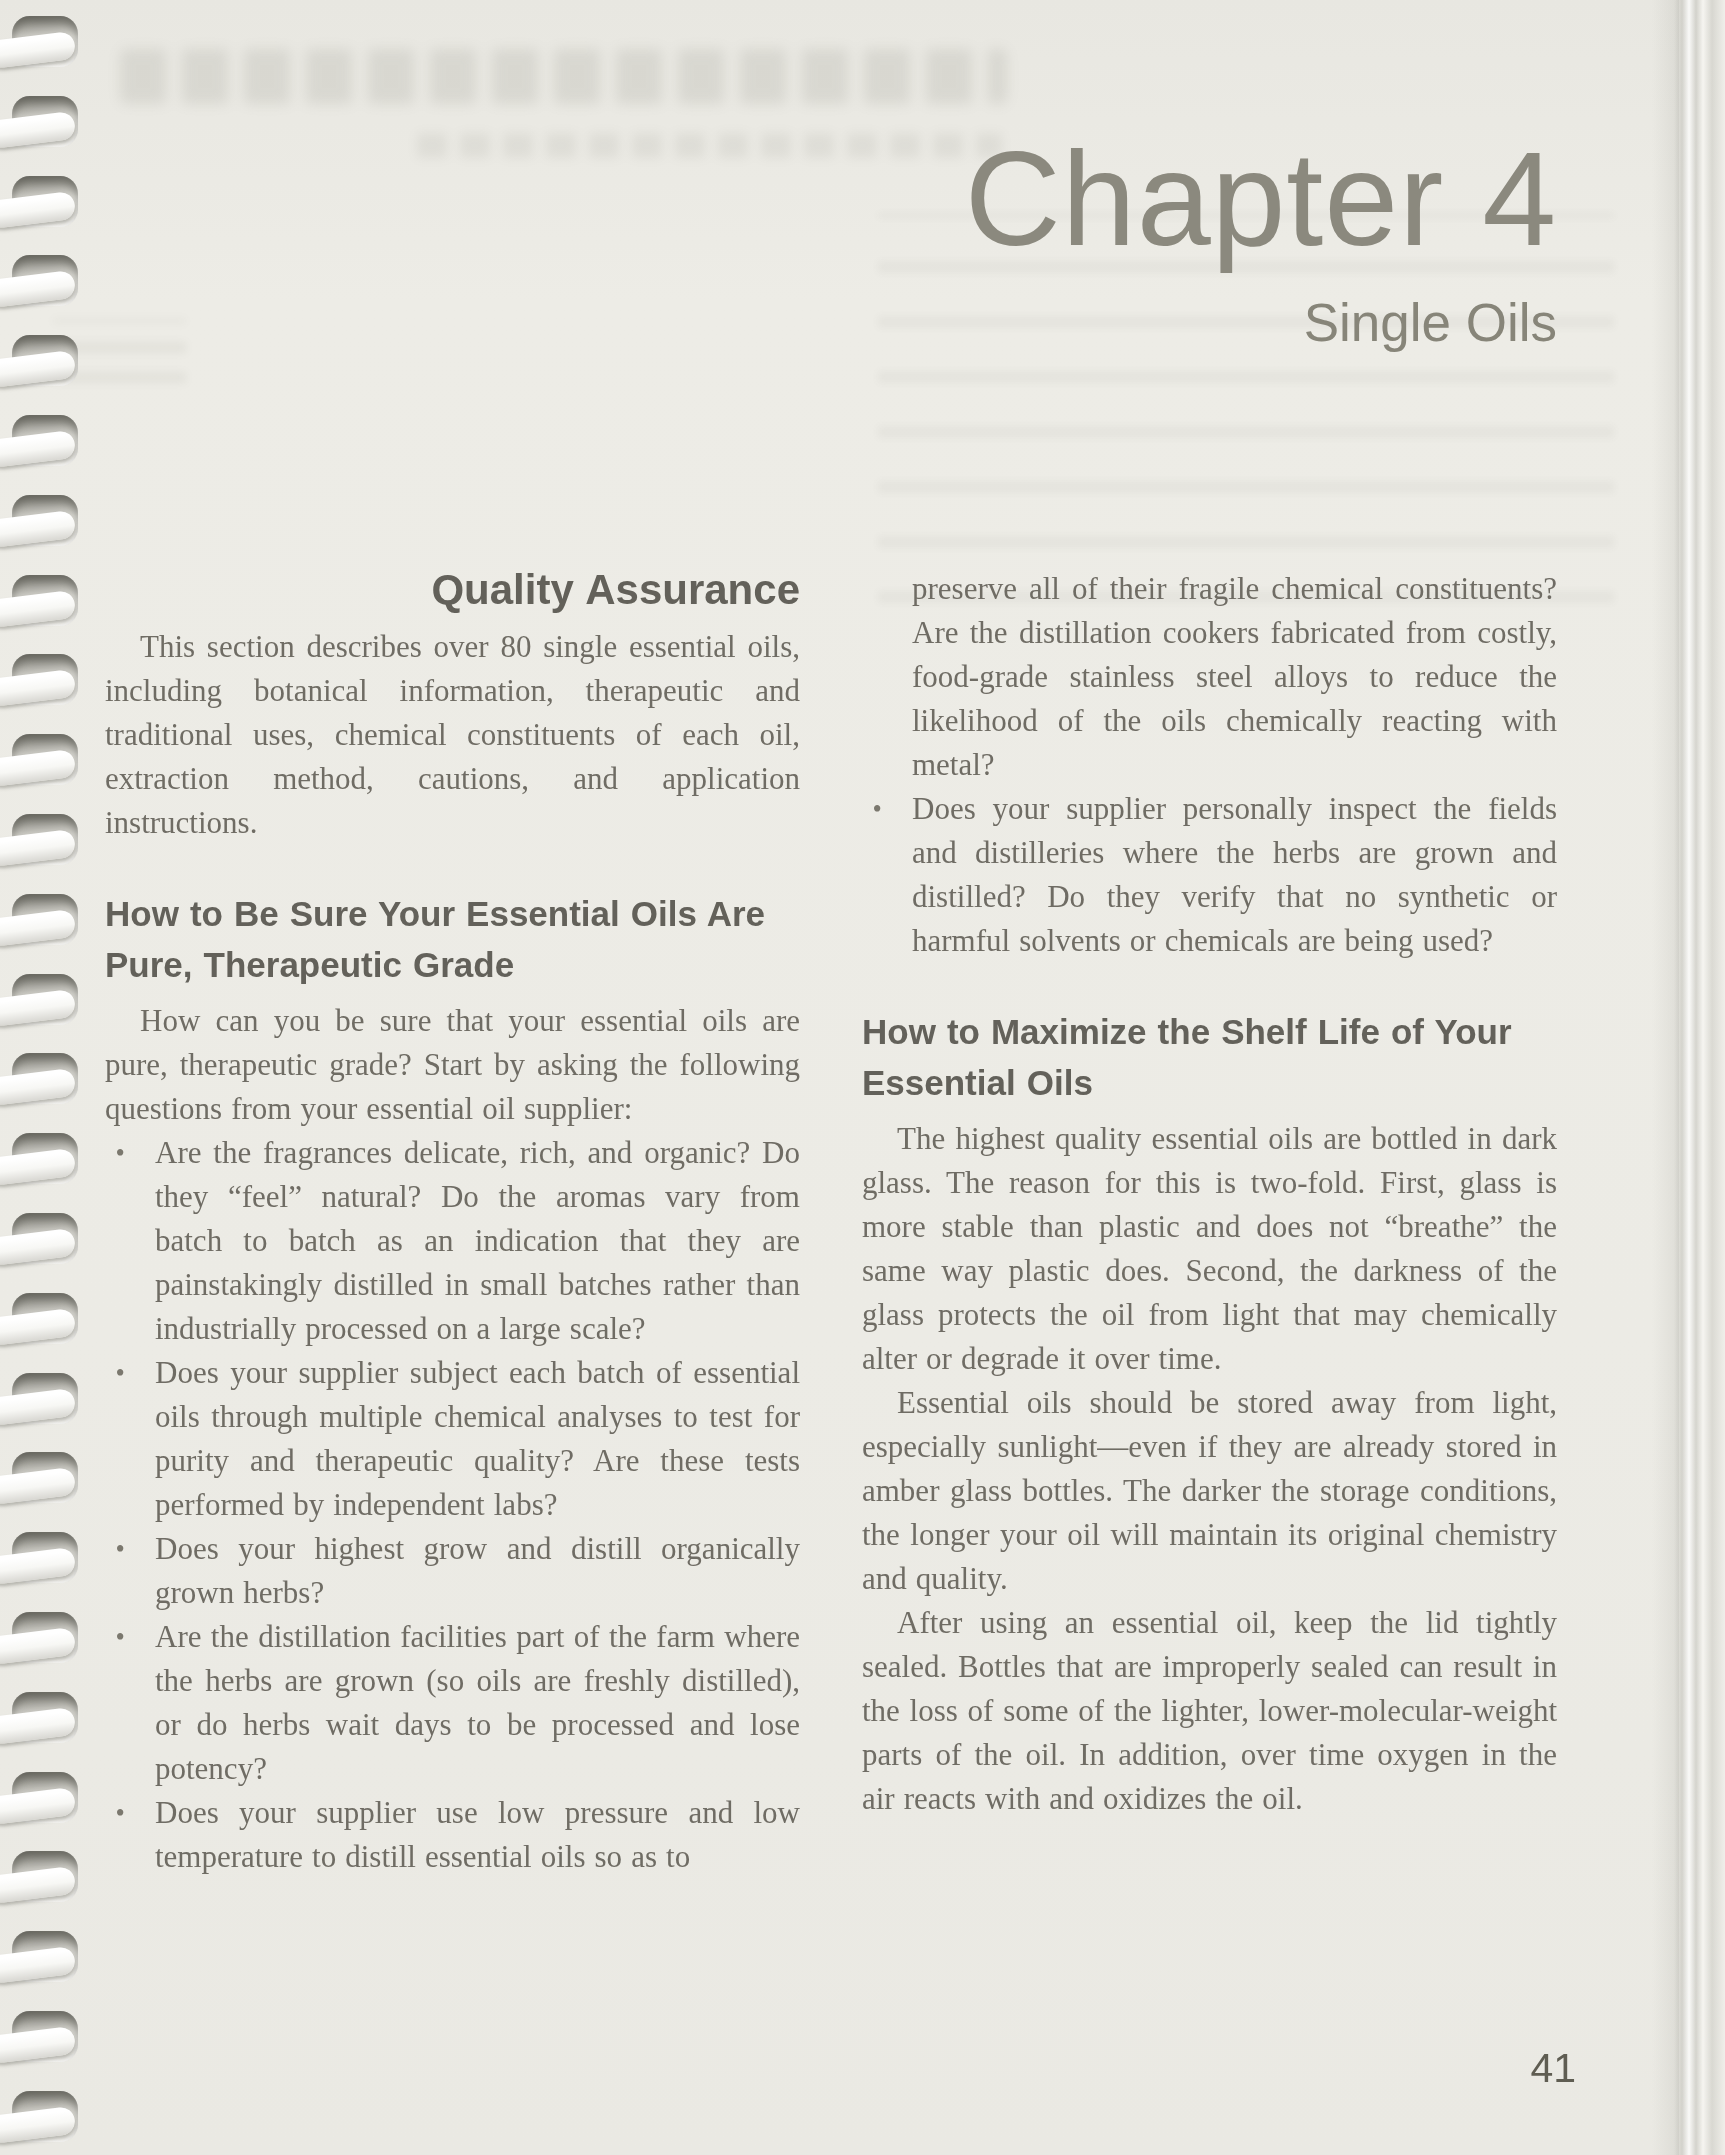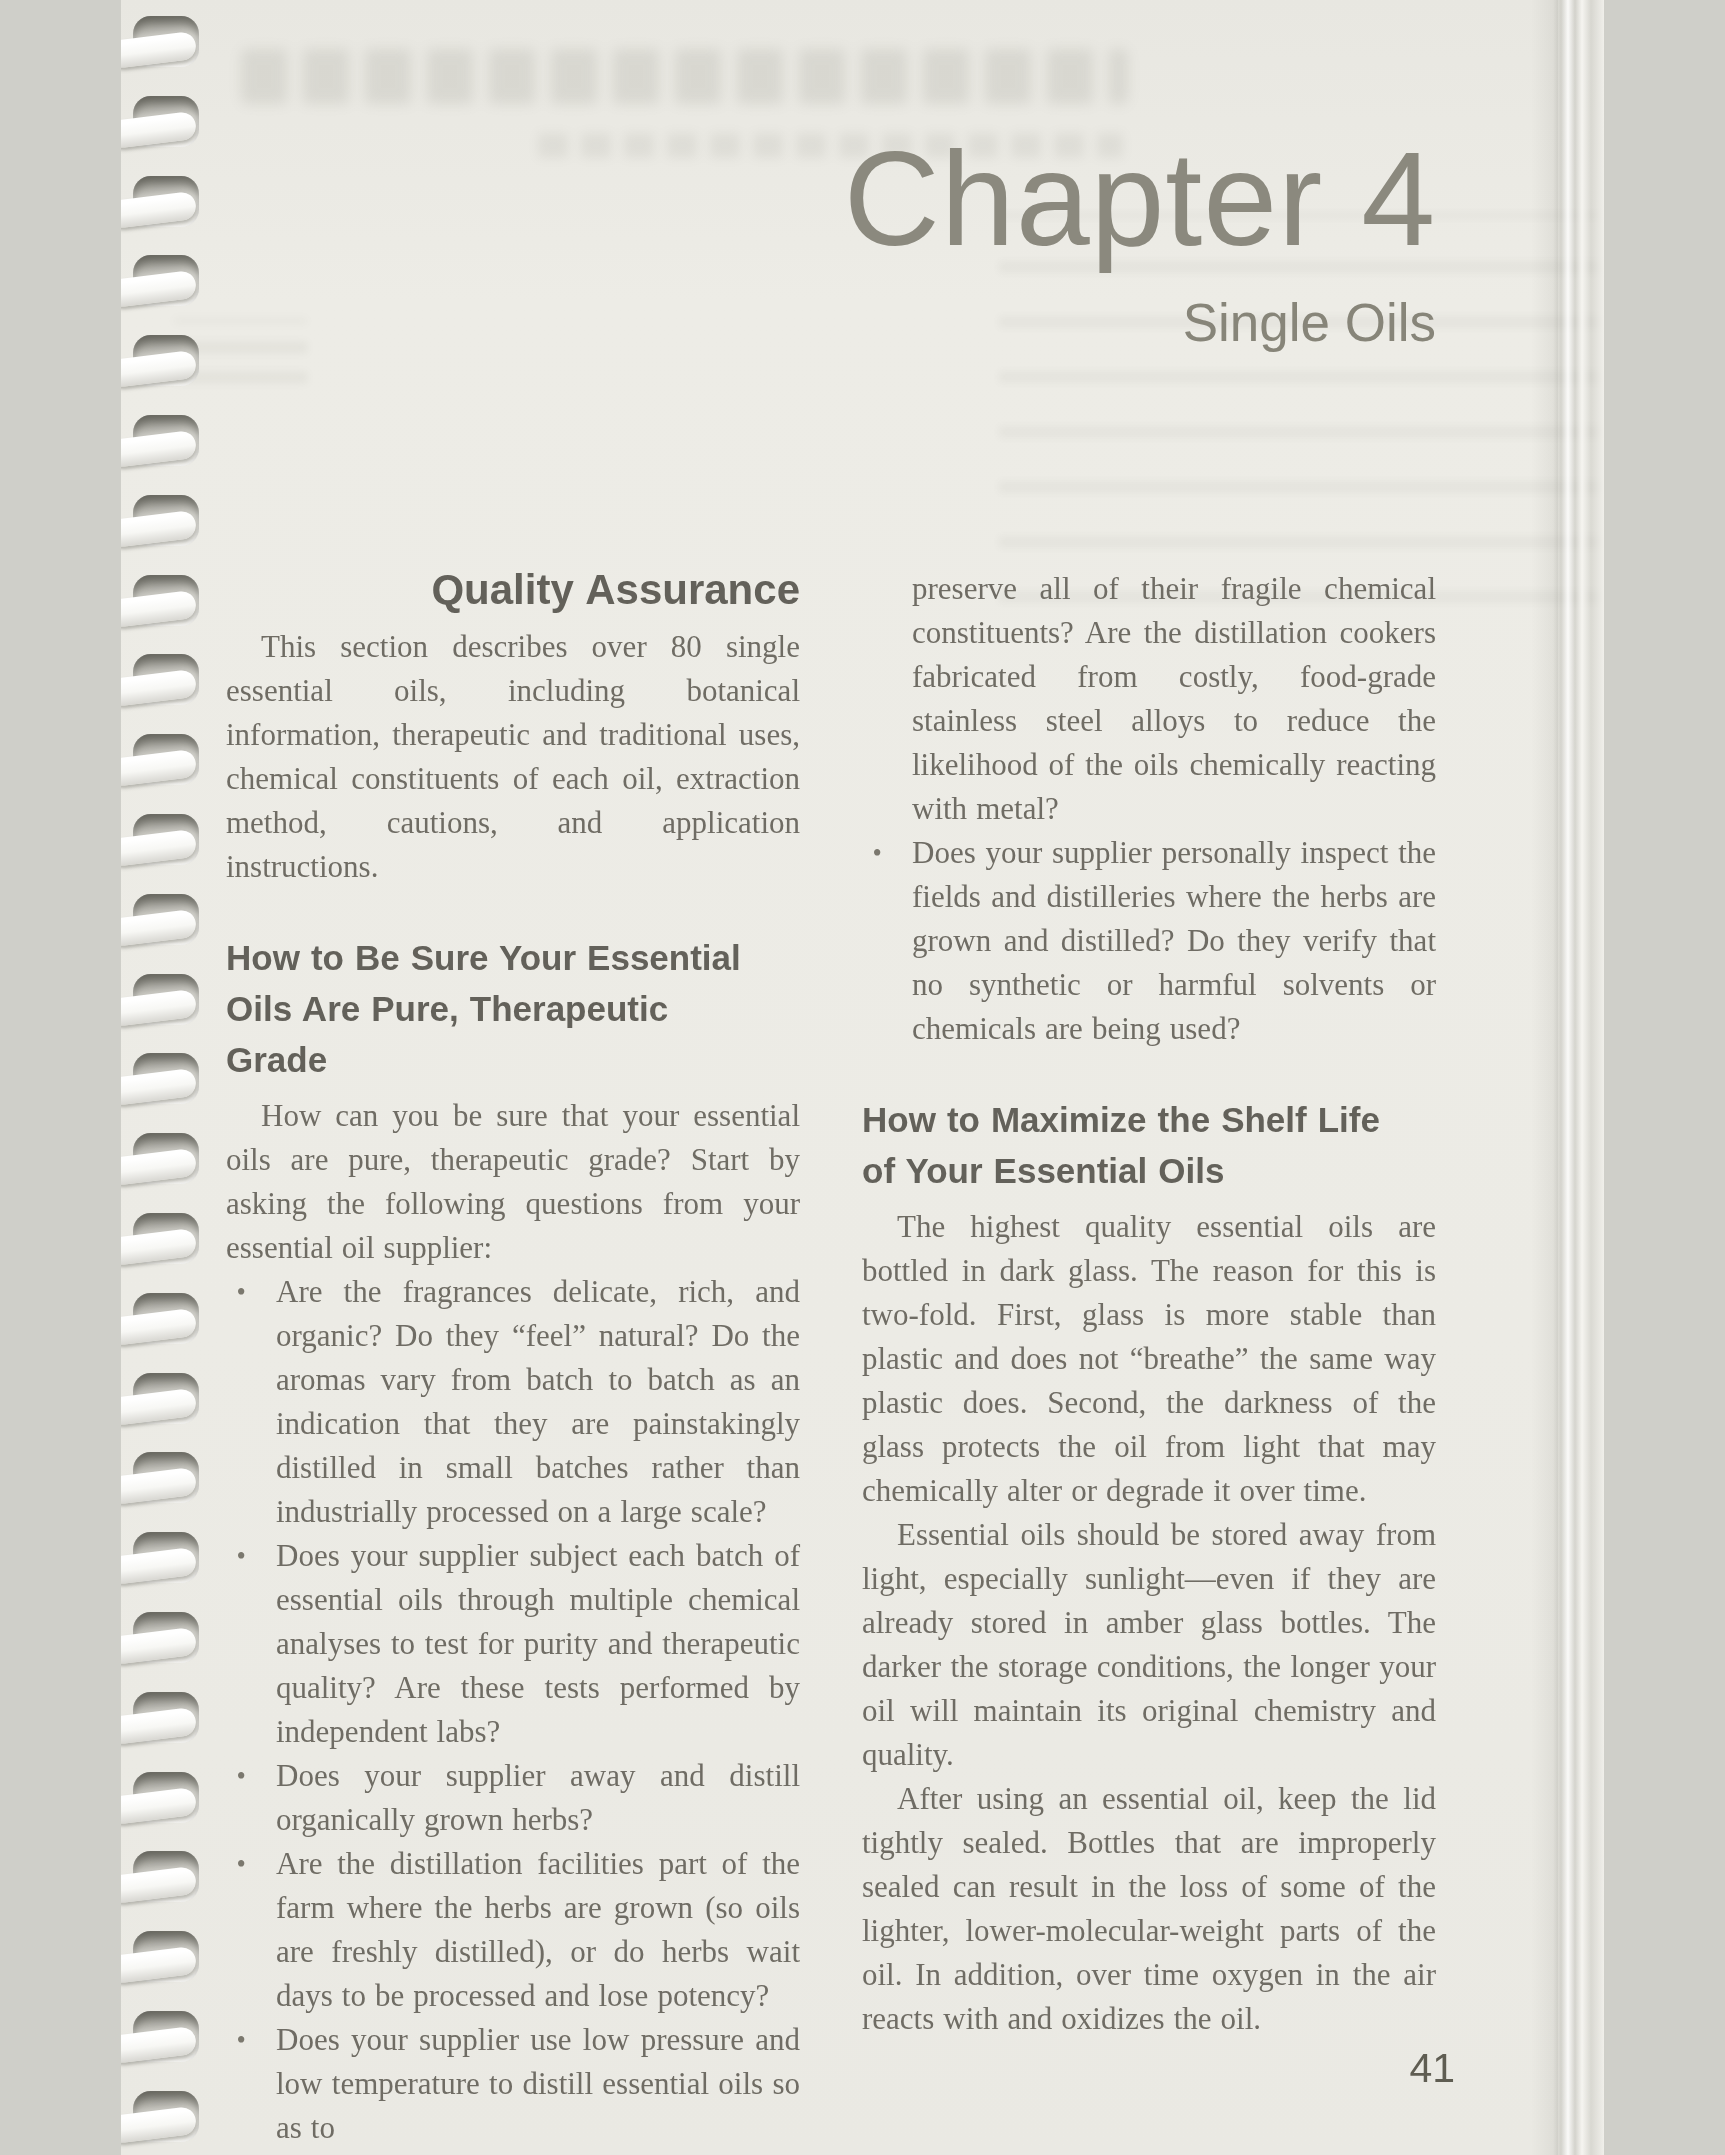"Chapter 4" .page { width: 1483px -> 1725px }
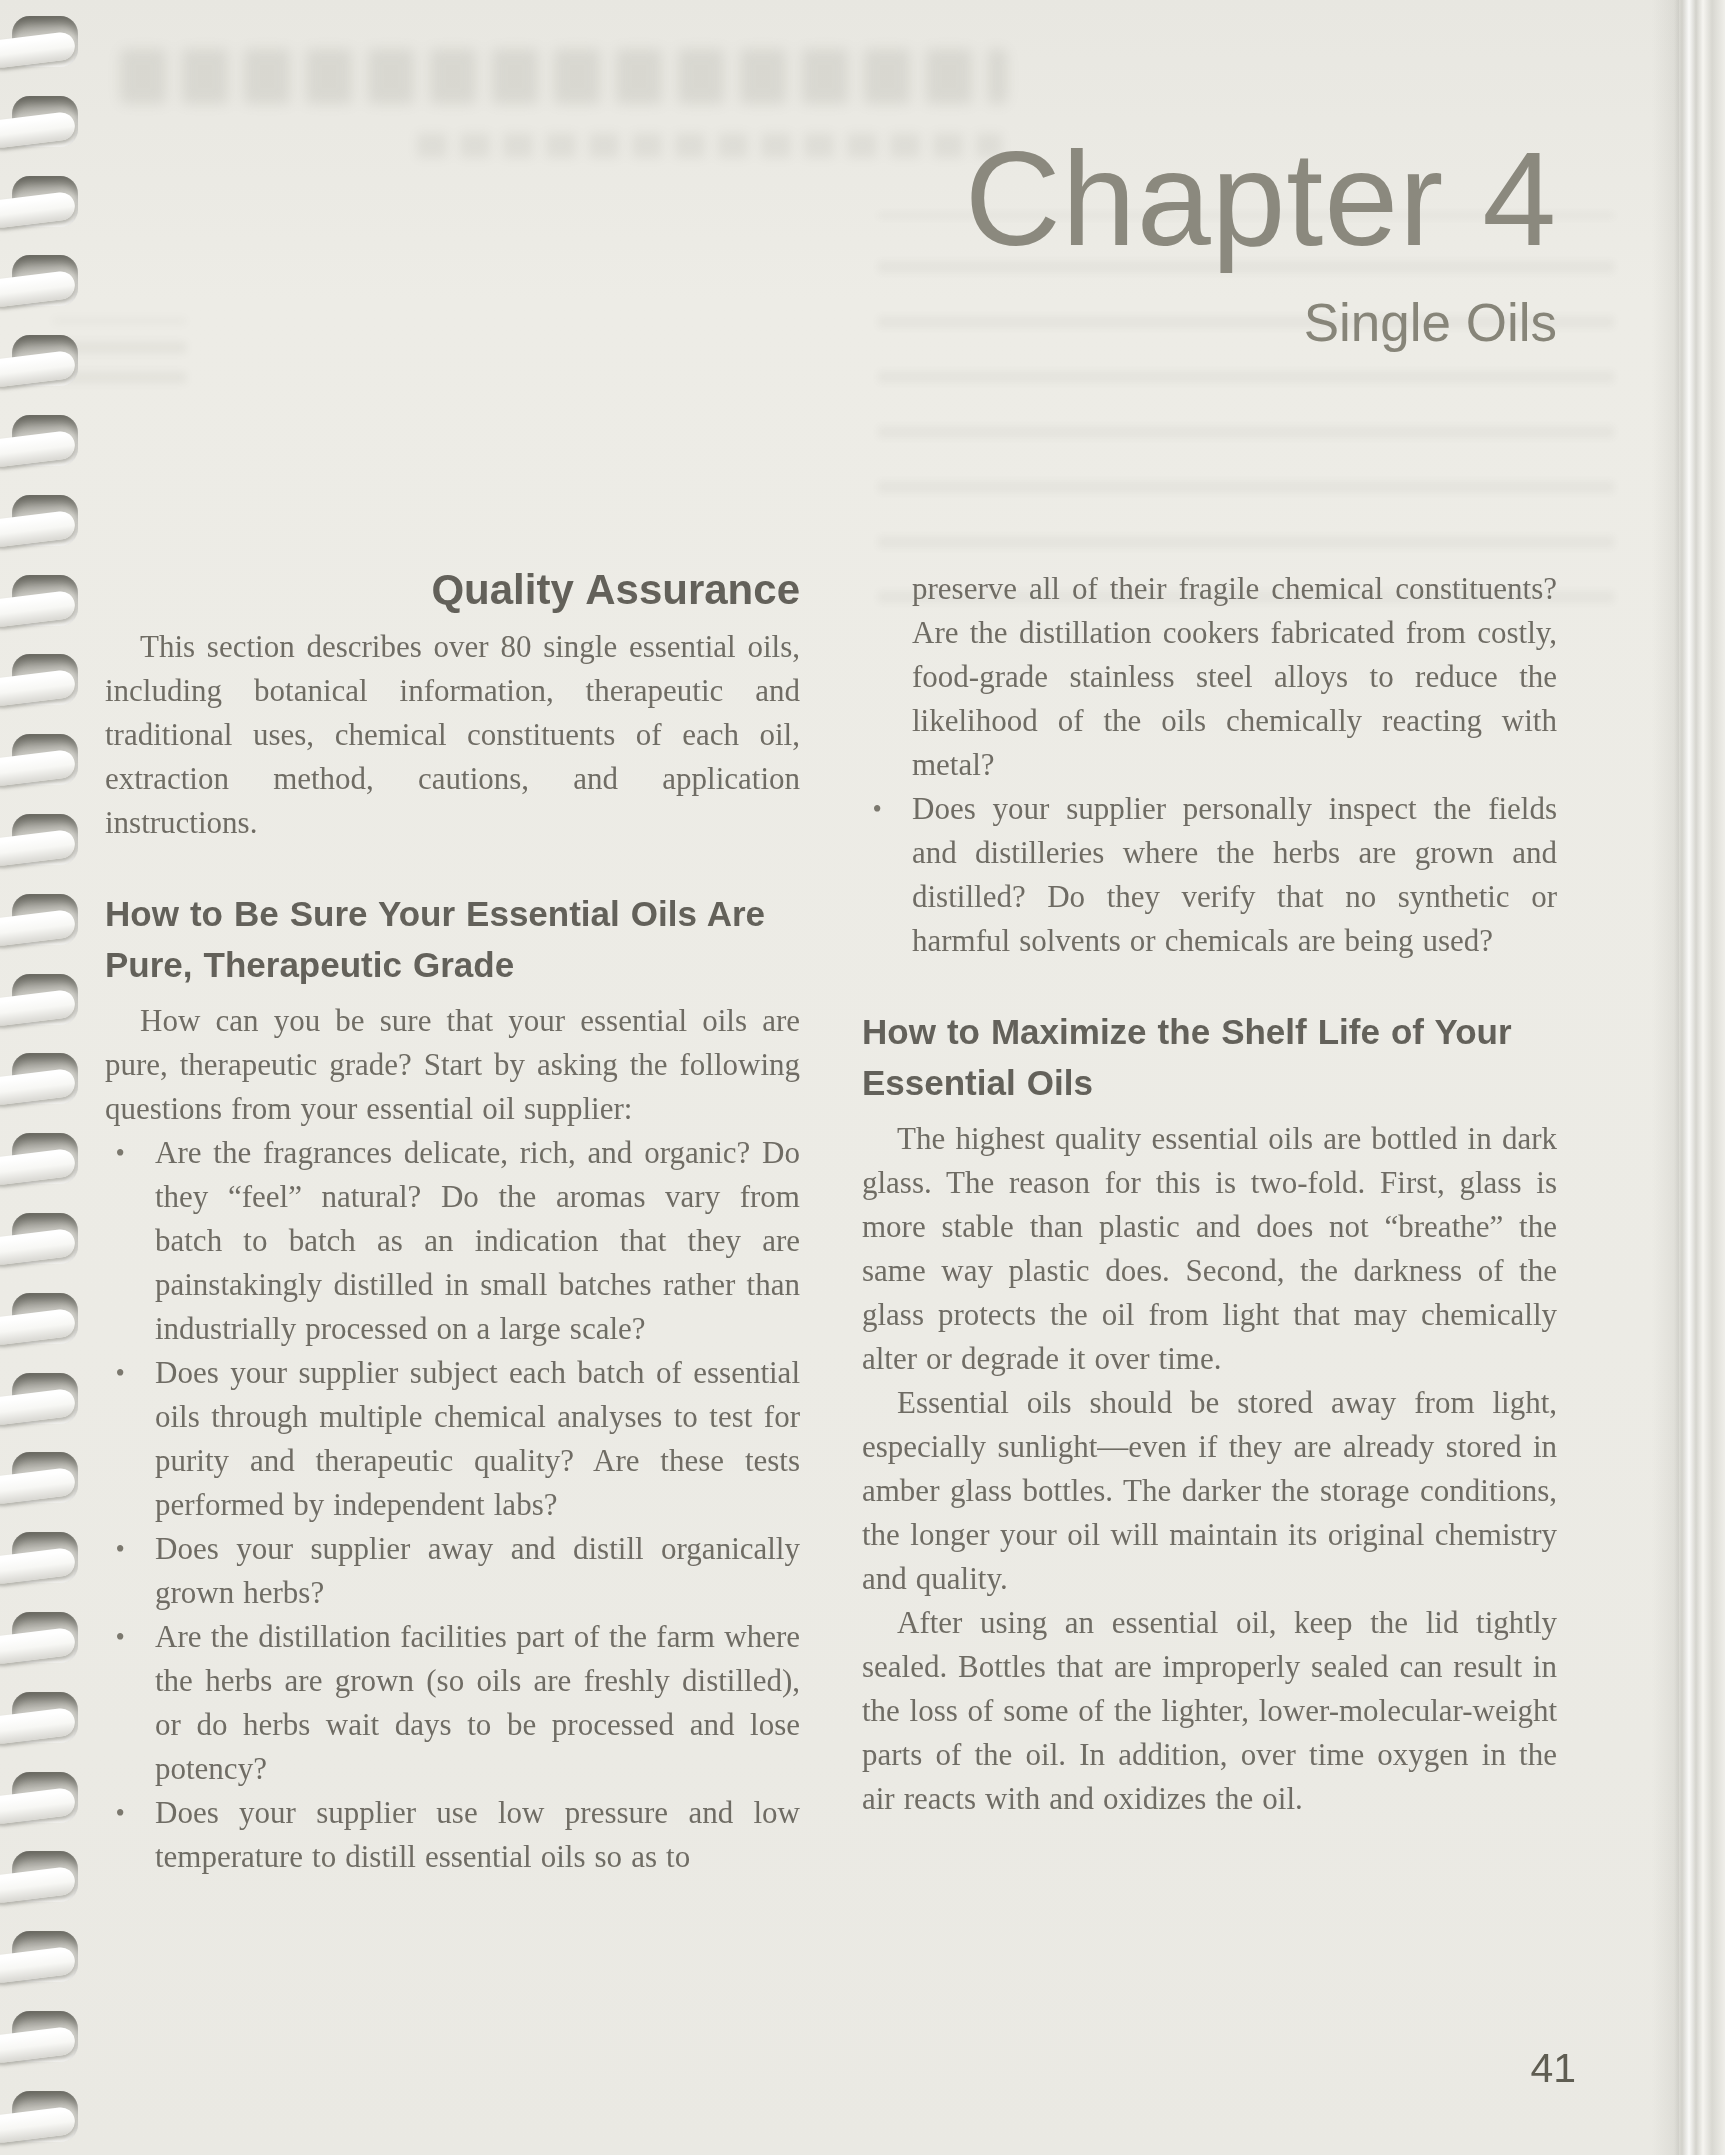"Does your supplier away and" p.bullet-text { text: supplier away -> highest grow }
